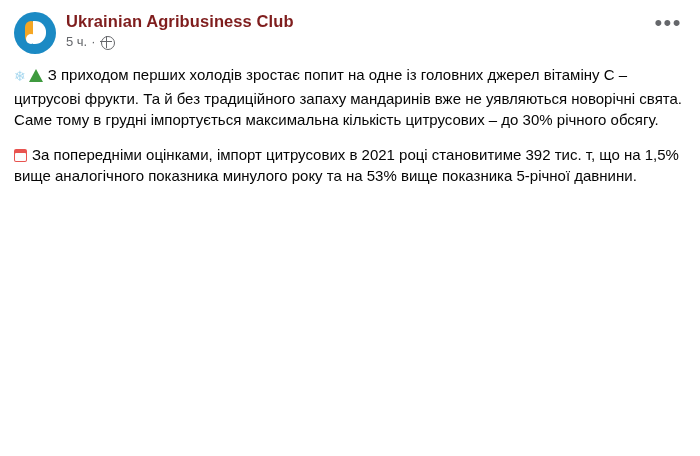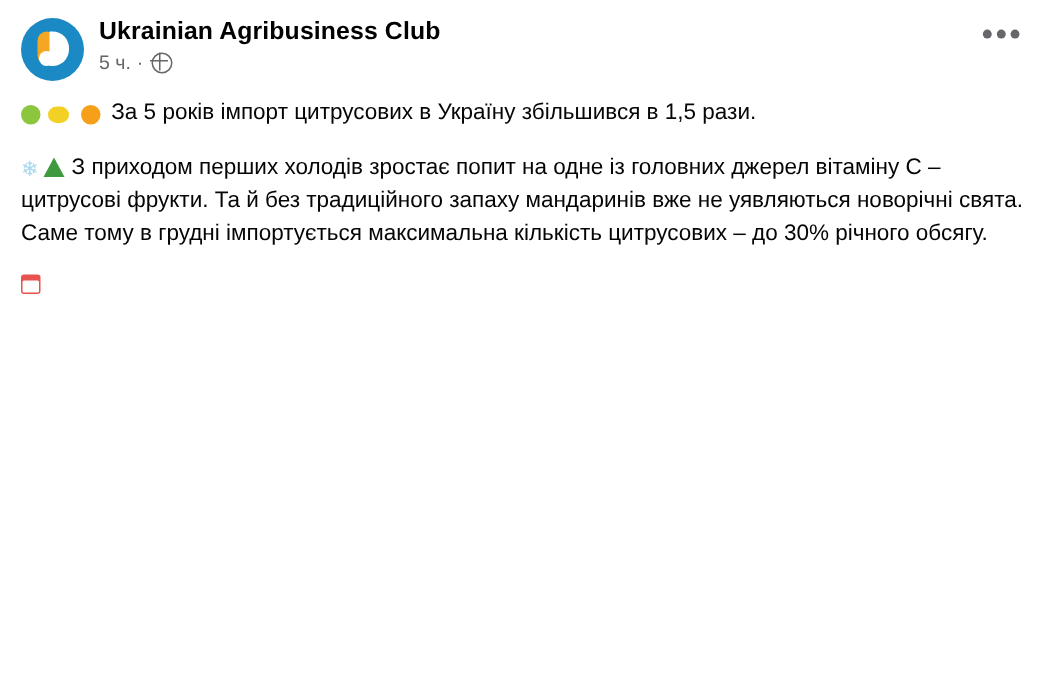"Ukrainian Agribusiness Club" .page-name { color: #000000 -> #7f1d1d }
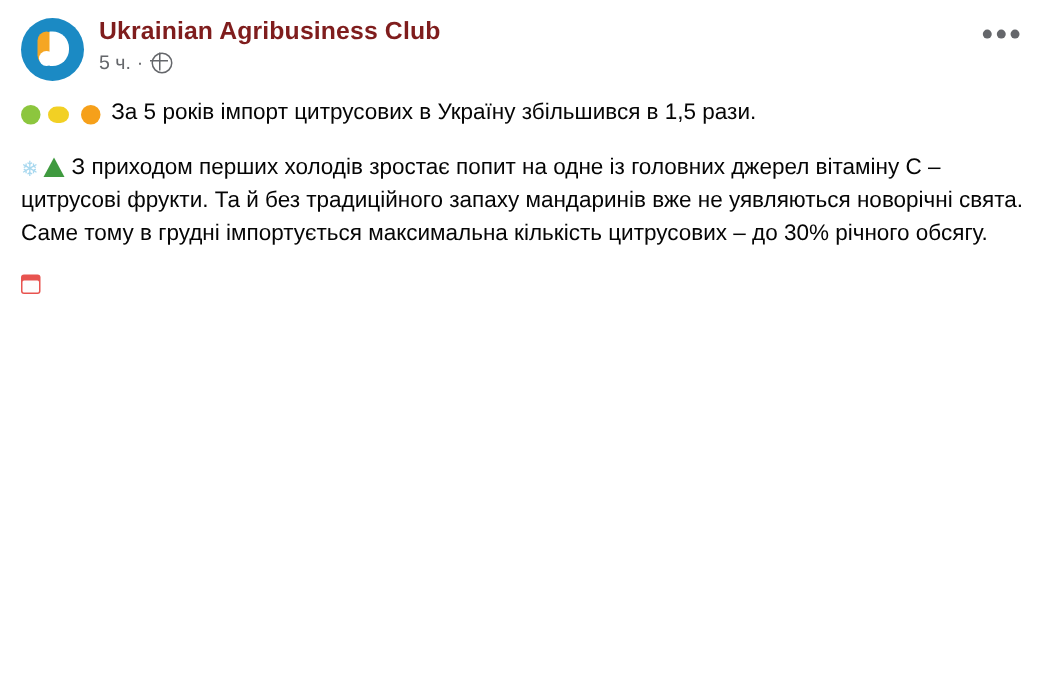"5 ч." .meta-row { align-items: center -> flex-end }
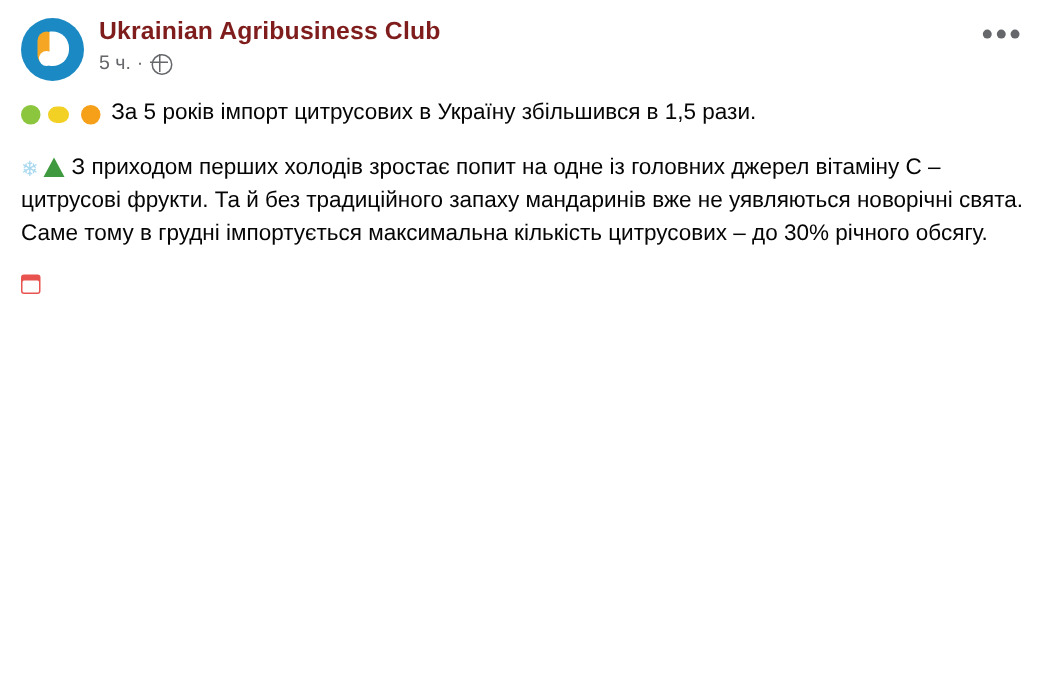"За 5 років імпорт цитрусових" p.para { html: <p><span><span></span></span><span><span></span></span><span><span></span></span> <span>За 5 років імпорт цитрусових в Україну збільшився в 1,5 рази.</span></p> -> none }
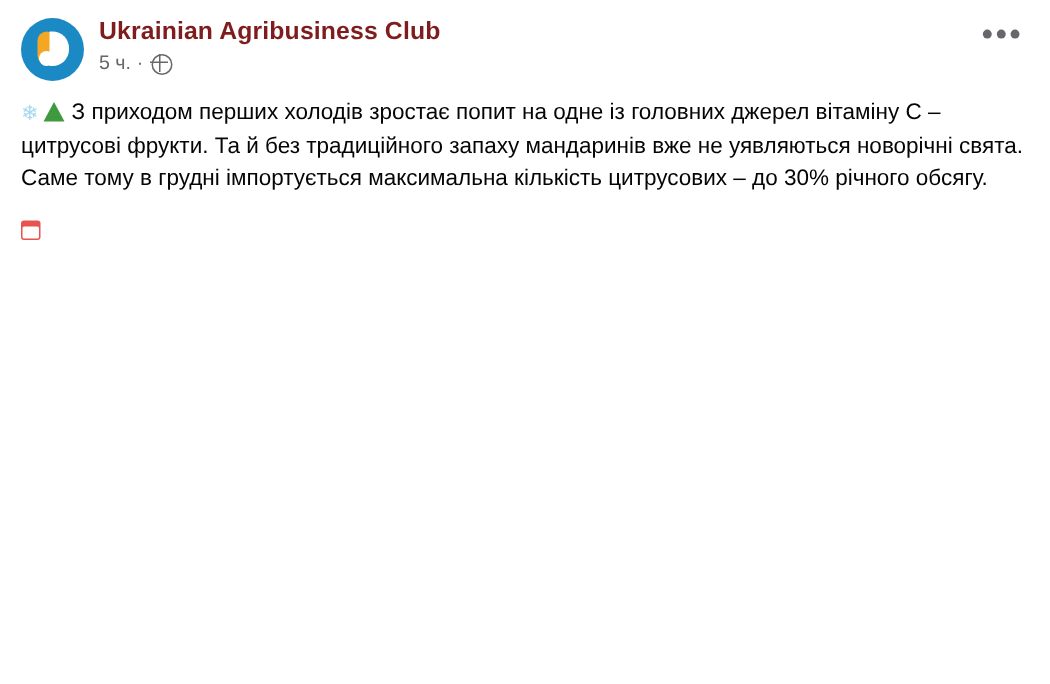"За попередніми оцінками, імпорт" span { html: none -> <span>За попередніми оцінками, імпорт цитрусових в 2021 році становитиме 392 тис. т, що на 1,5% вище аналогічного показника минулого року та на 53% вище показника 5-річної давнини.</span> }
